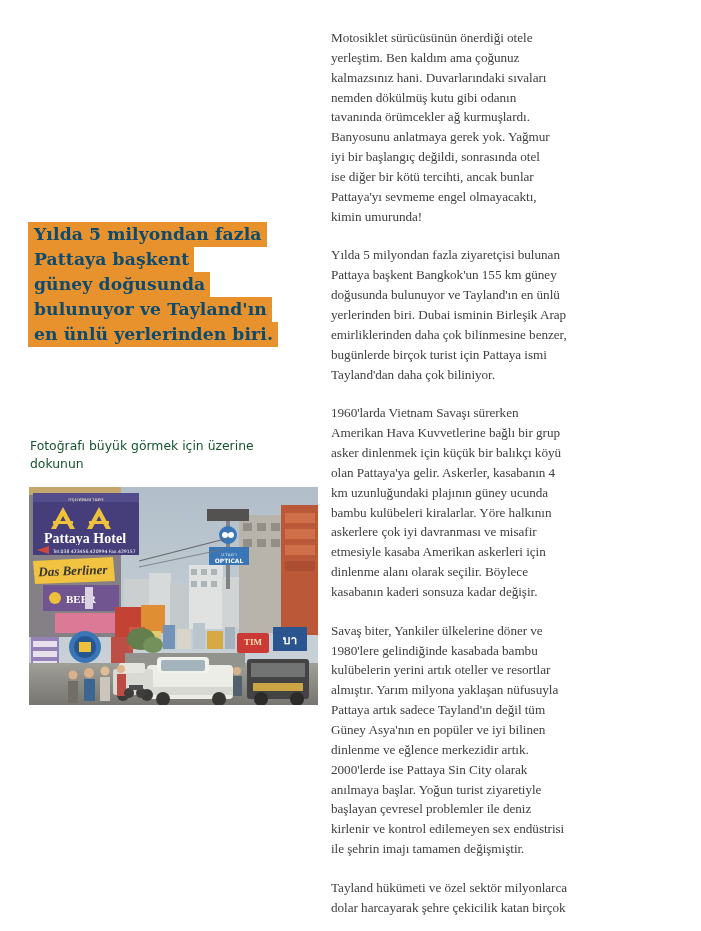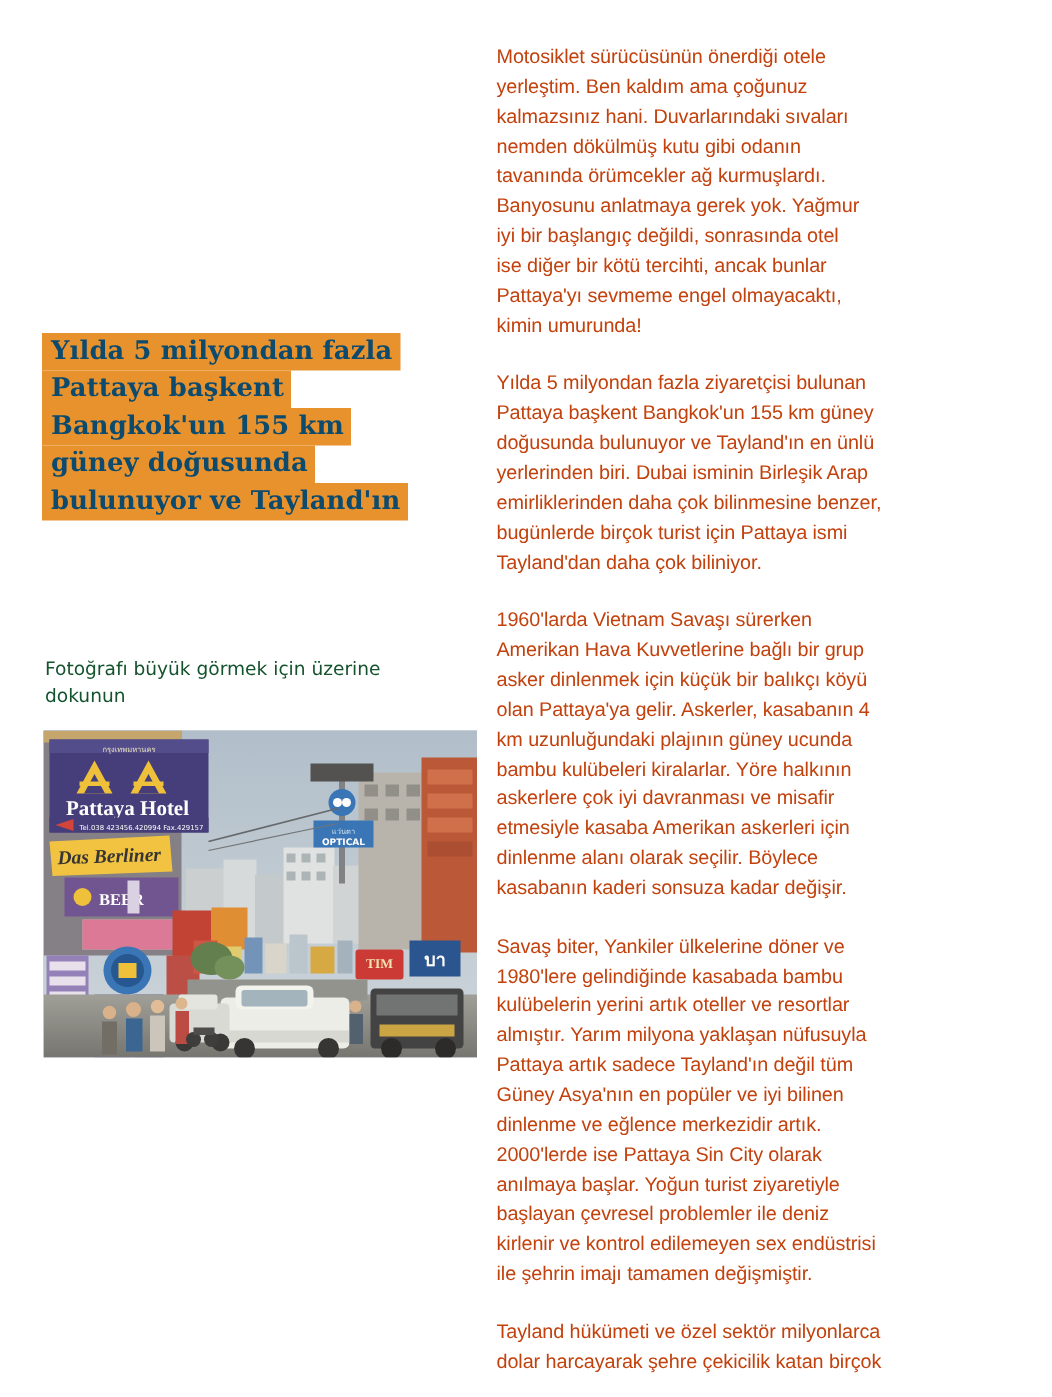"Motosiklet sürücüsünün önerdiği otele" .para { color: #c2410c -> #404040; font-family: Liberation Sans, sans-serif -> Liberation Serif, serif }
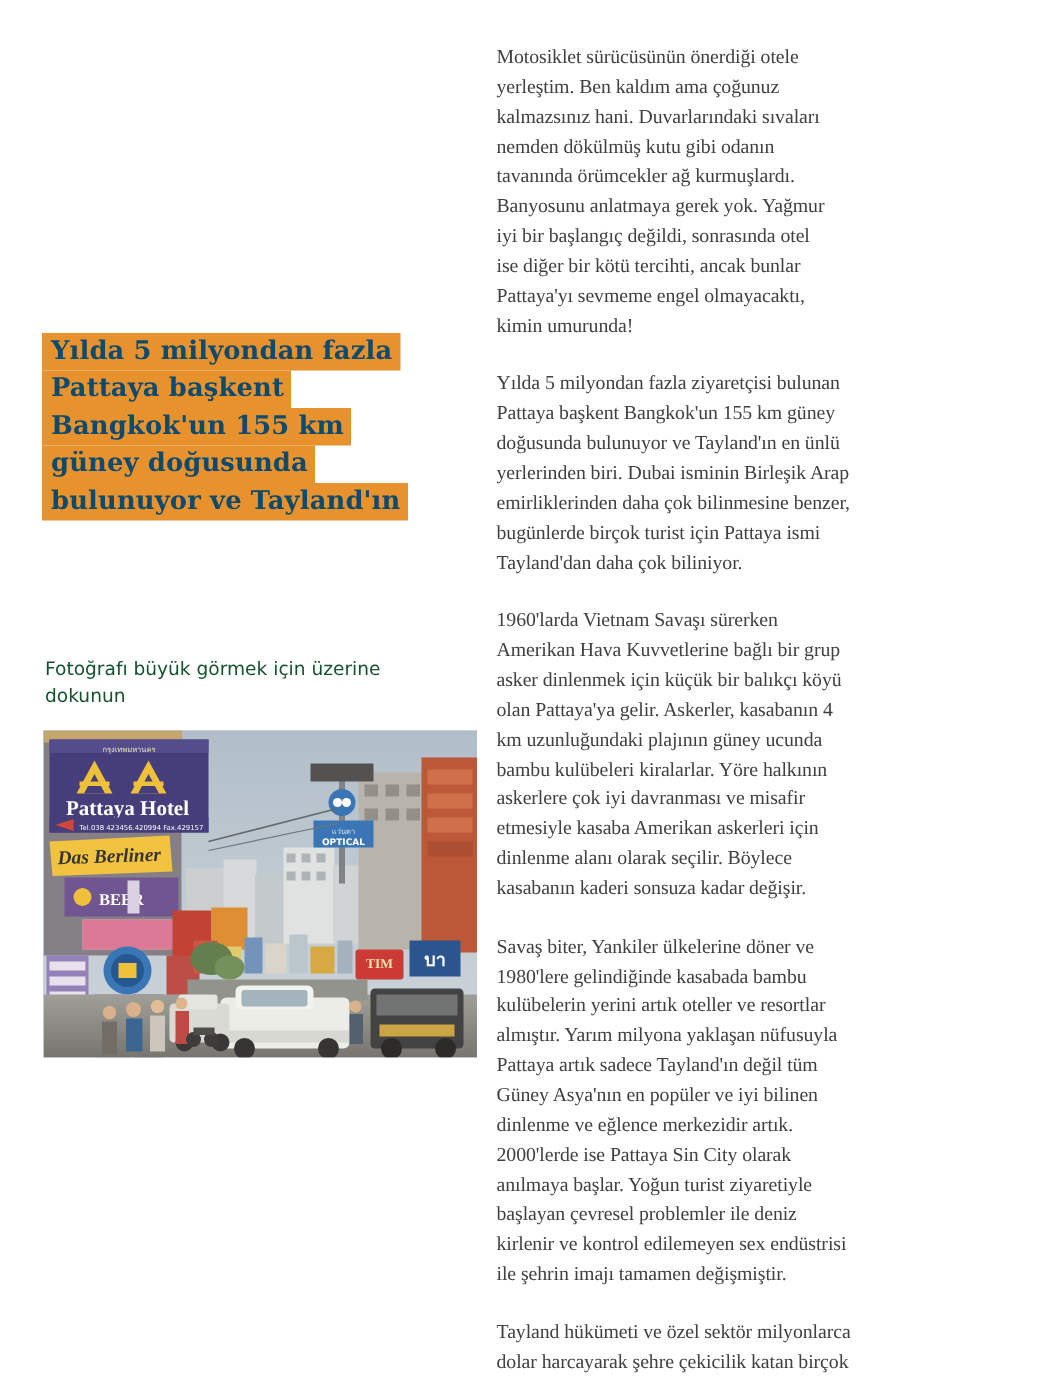"Bangkok'un 155 km" div.pq-line { html: <div>Bangkok'un 155 km</div> -> none }
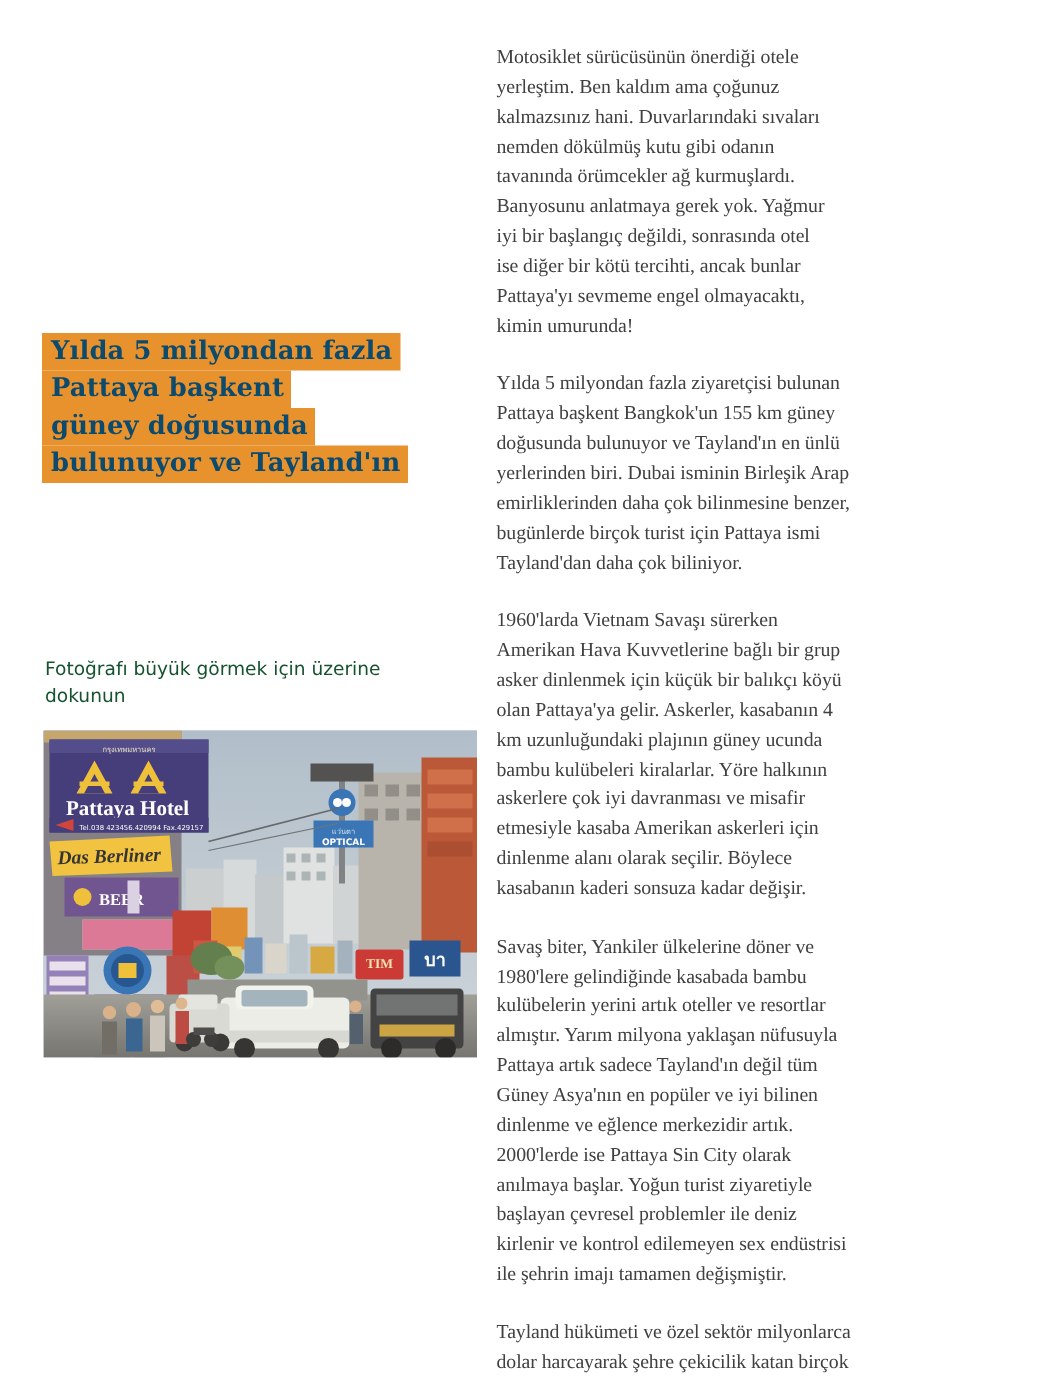"en ünlü yerlerinden biri." div.pq-line { html: none -> <div>en ünlü yerlerinden biri.</div> }
